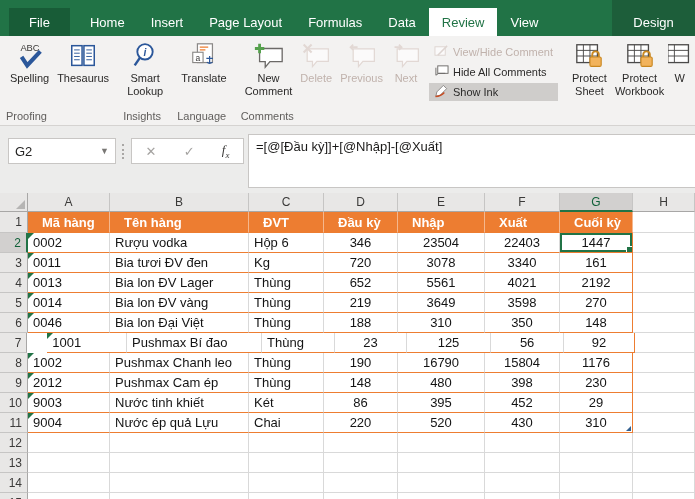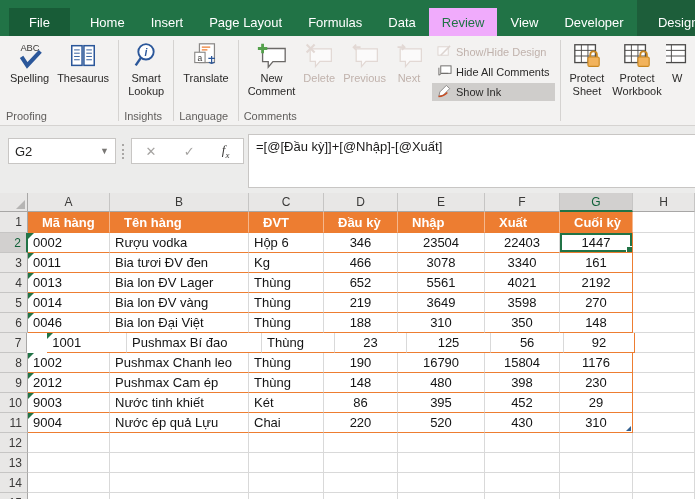"Review" .tab.active { background: #f0abfc -> #ffffff }
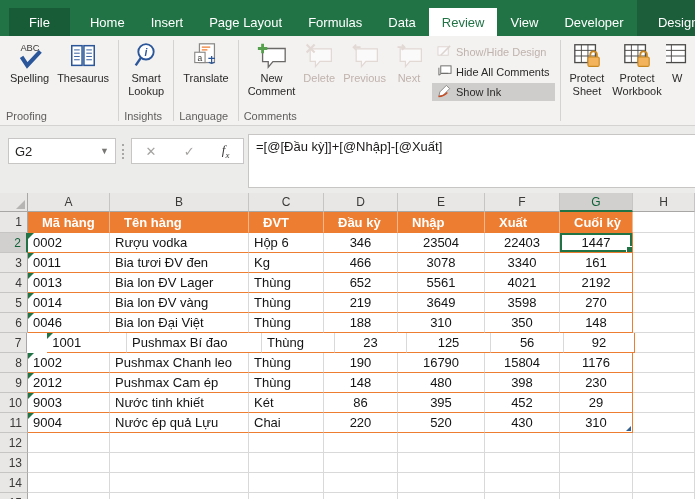"Developer" div.tab { html: <div>Developer</div> -> none }
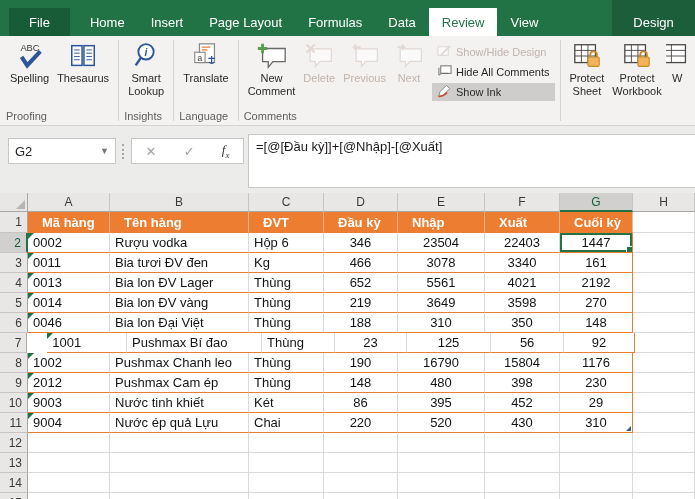"Show/Hide Design" span { text: Show/Hide Design -> View/Hide Comment }
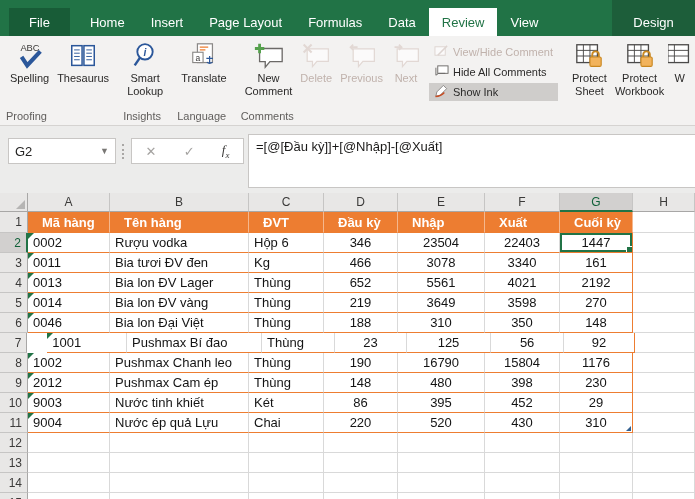"466" div.c { text: 466 -> 720 }
